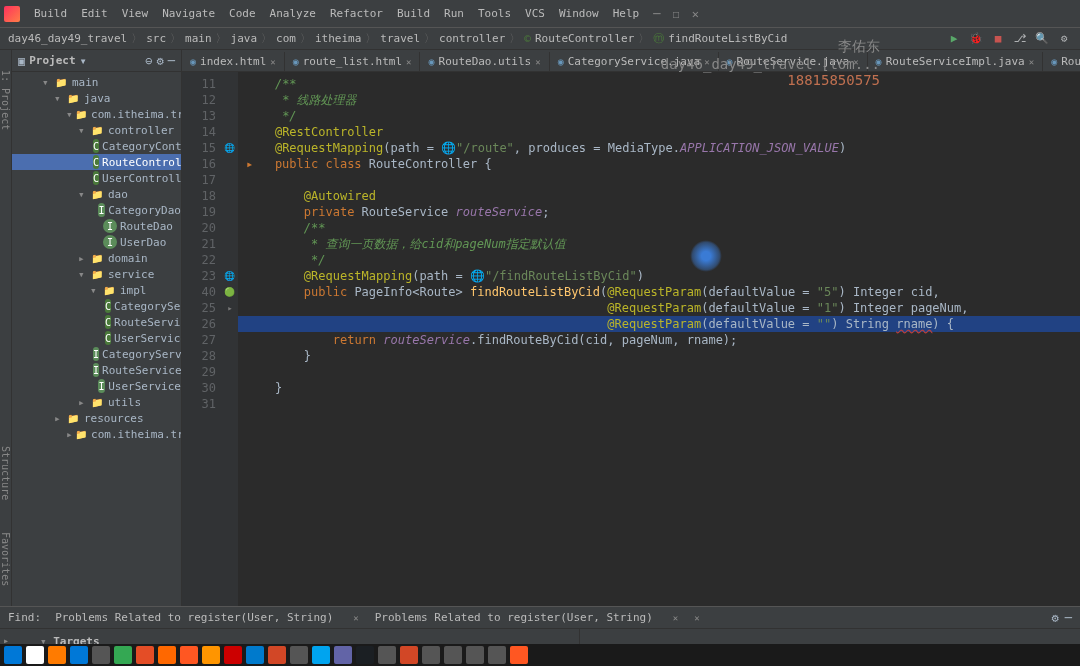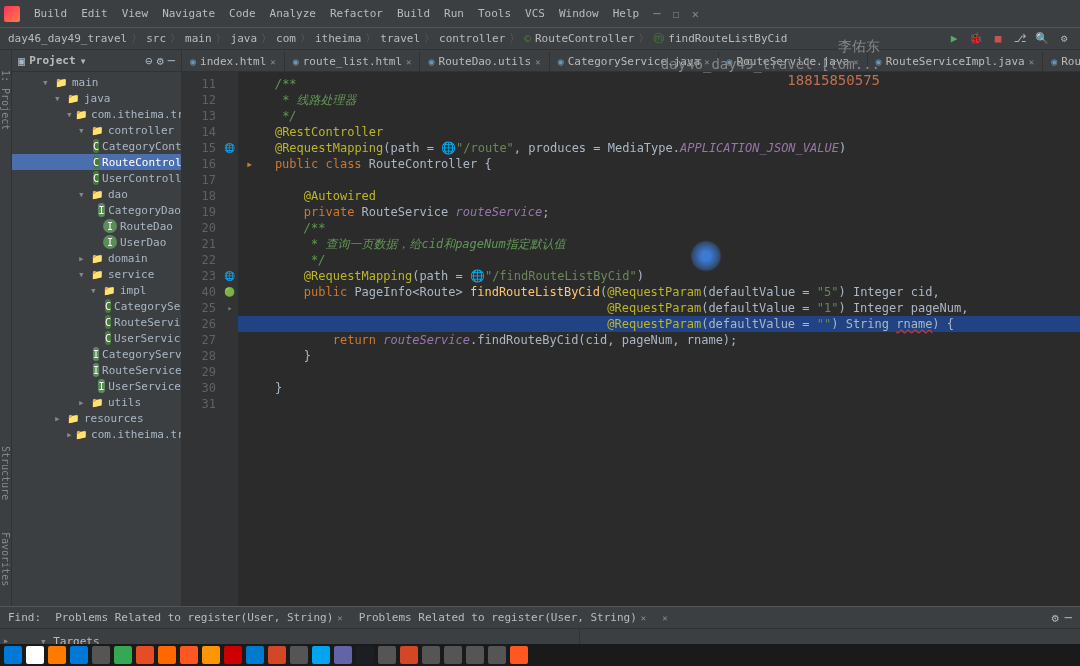"Problems Related to register(User," .find-tab { gap: 4px -> 20px }
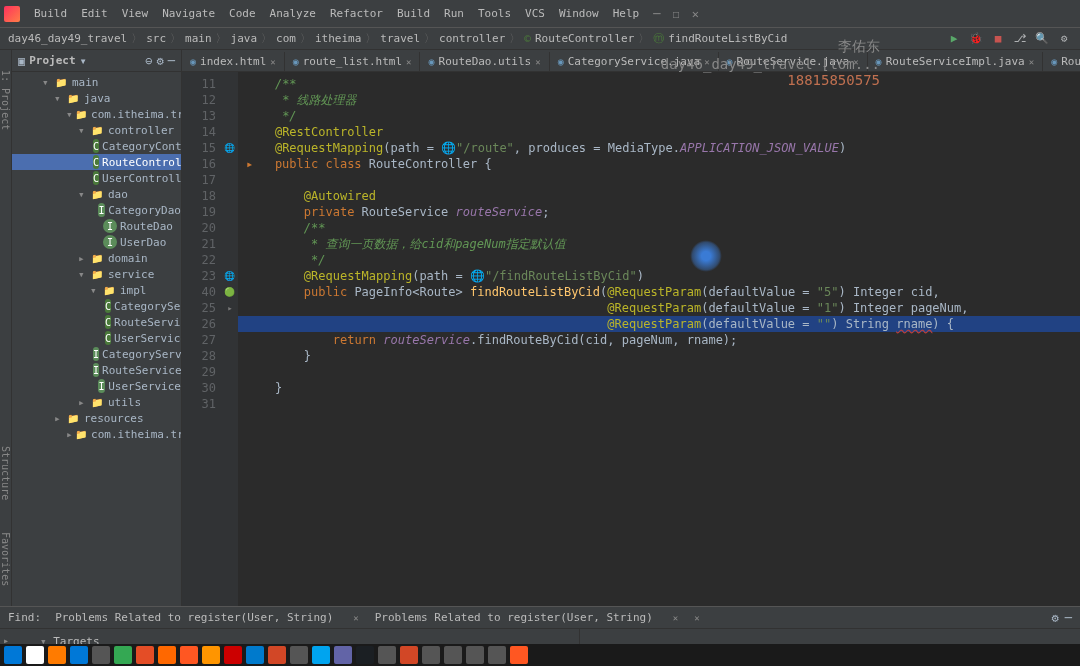"▾ Targets" .find-tree .row.head { font-weight: normal -> bold }
